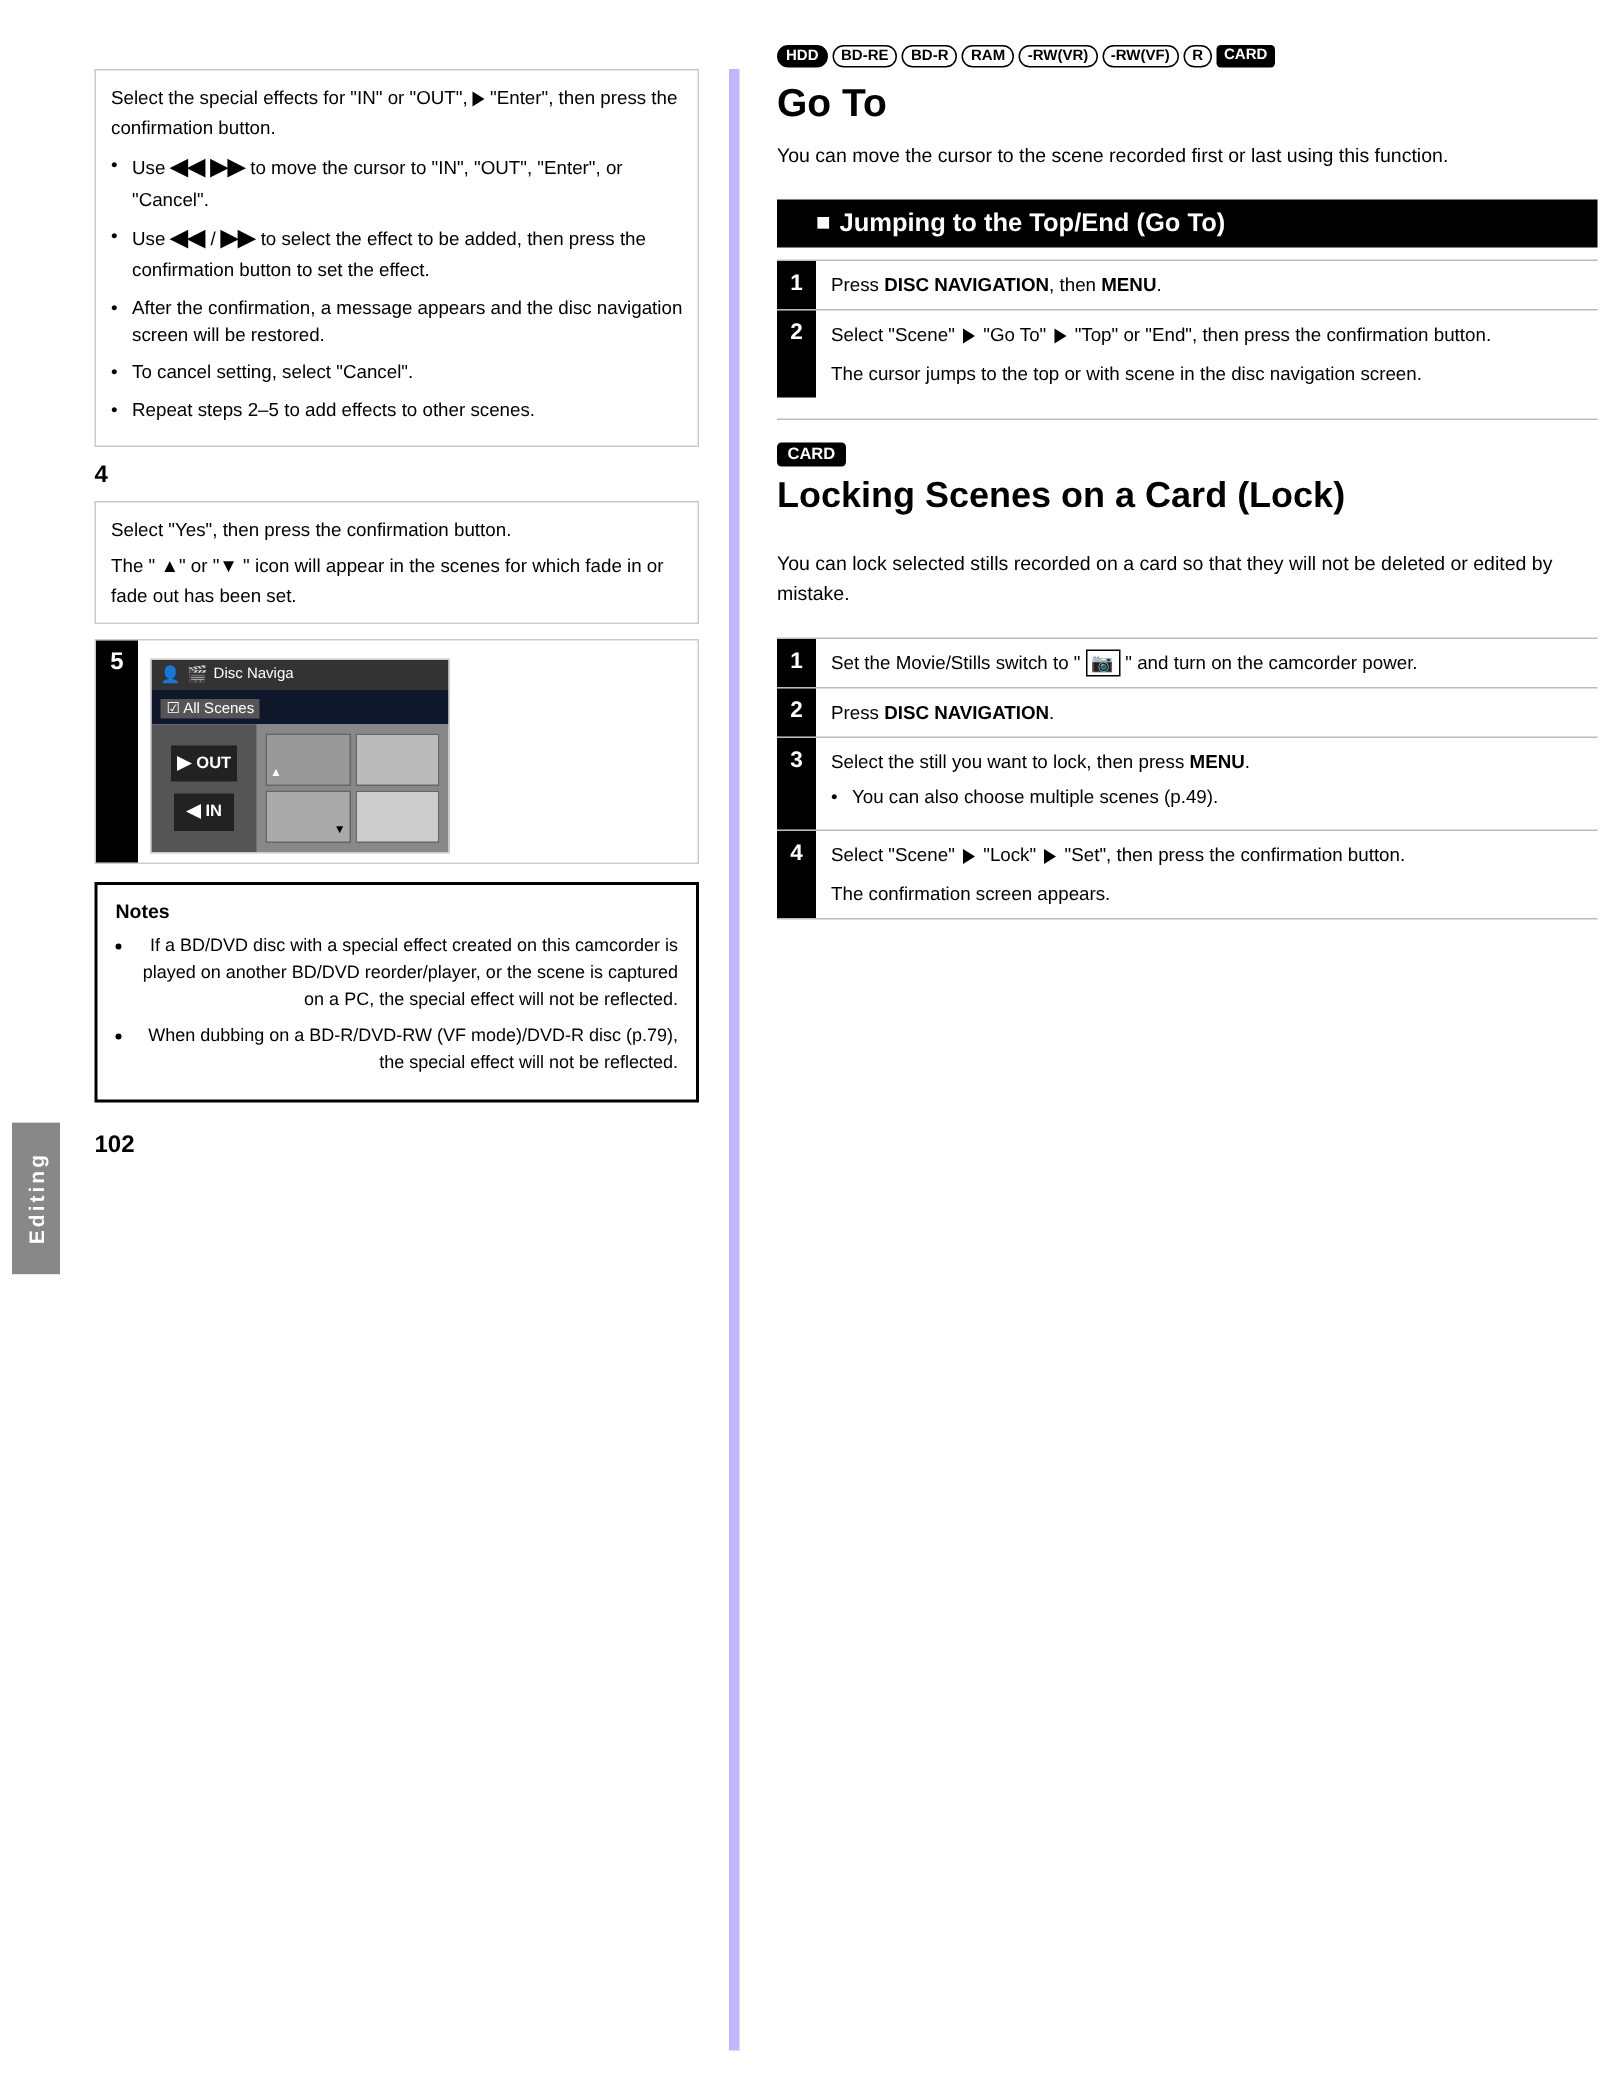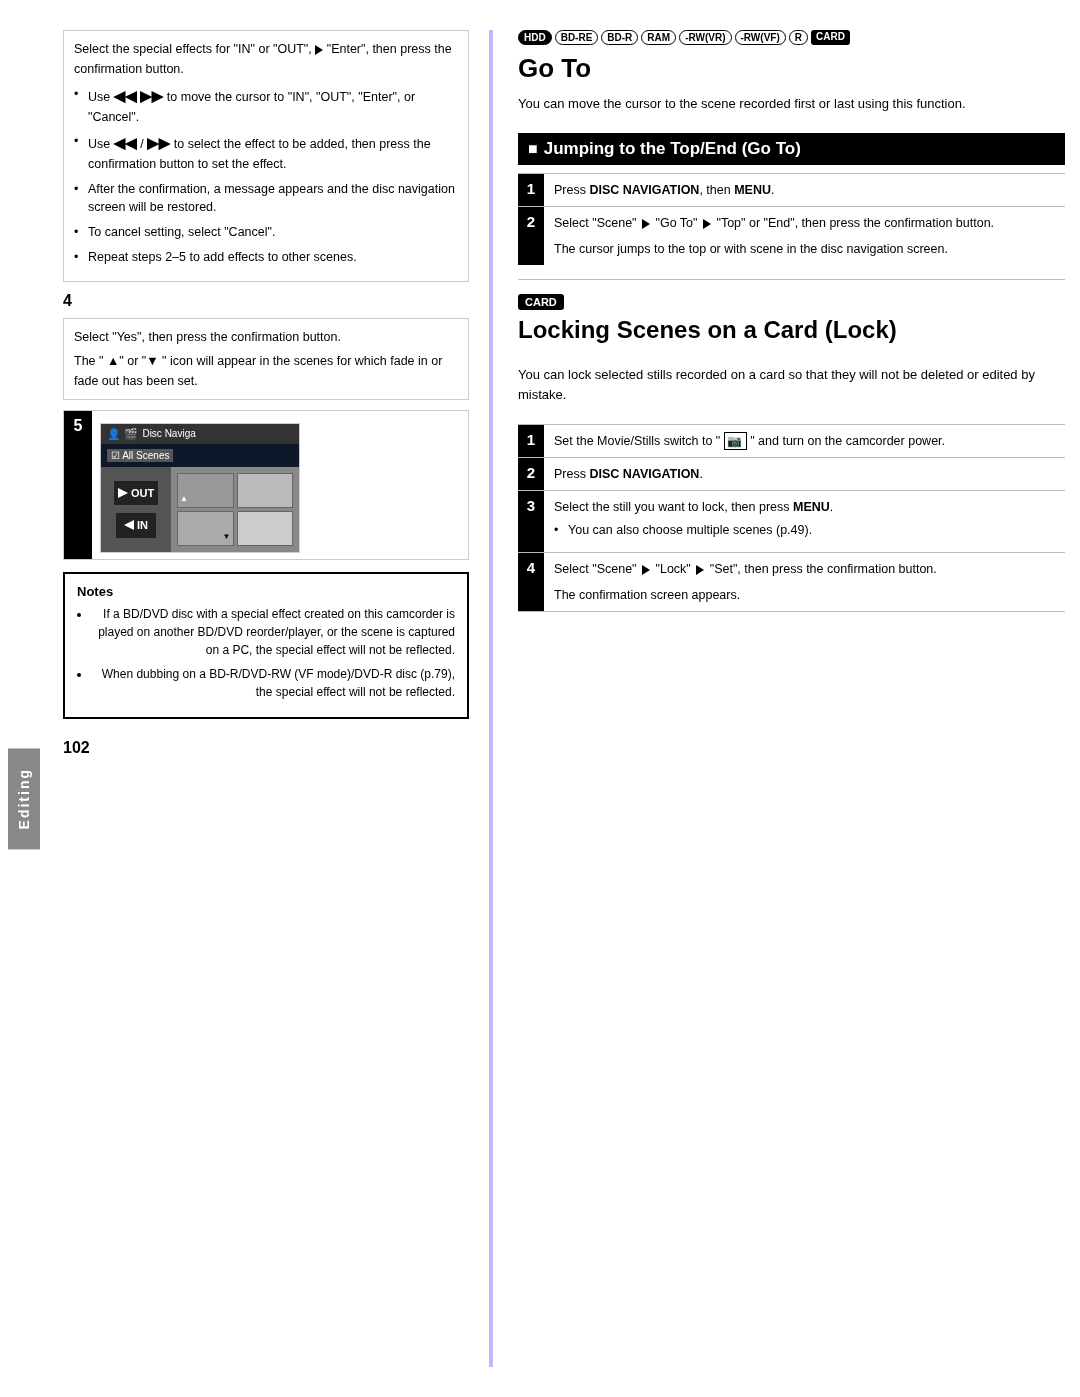"Select the special effects for" .left-column { border-right: 4px solid #c4b5fd -> 7px solid #c4b5fd; margin-top: none -> 16px }
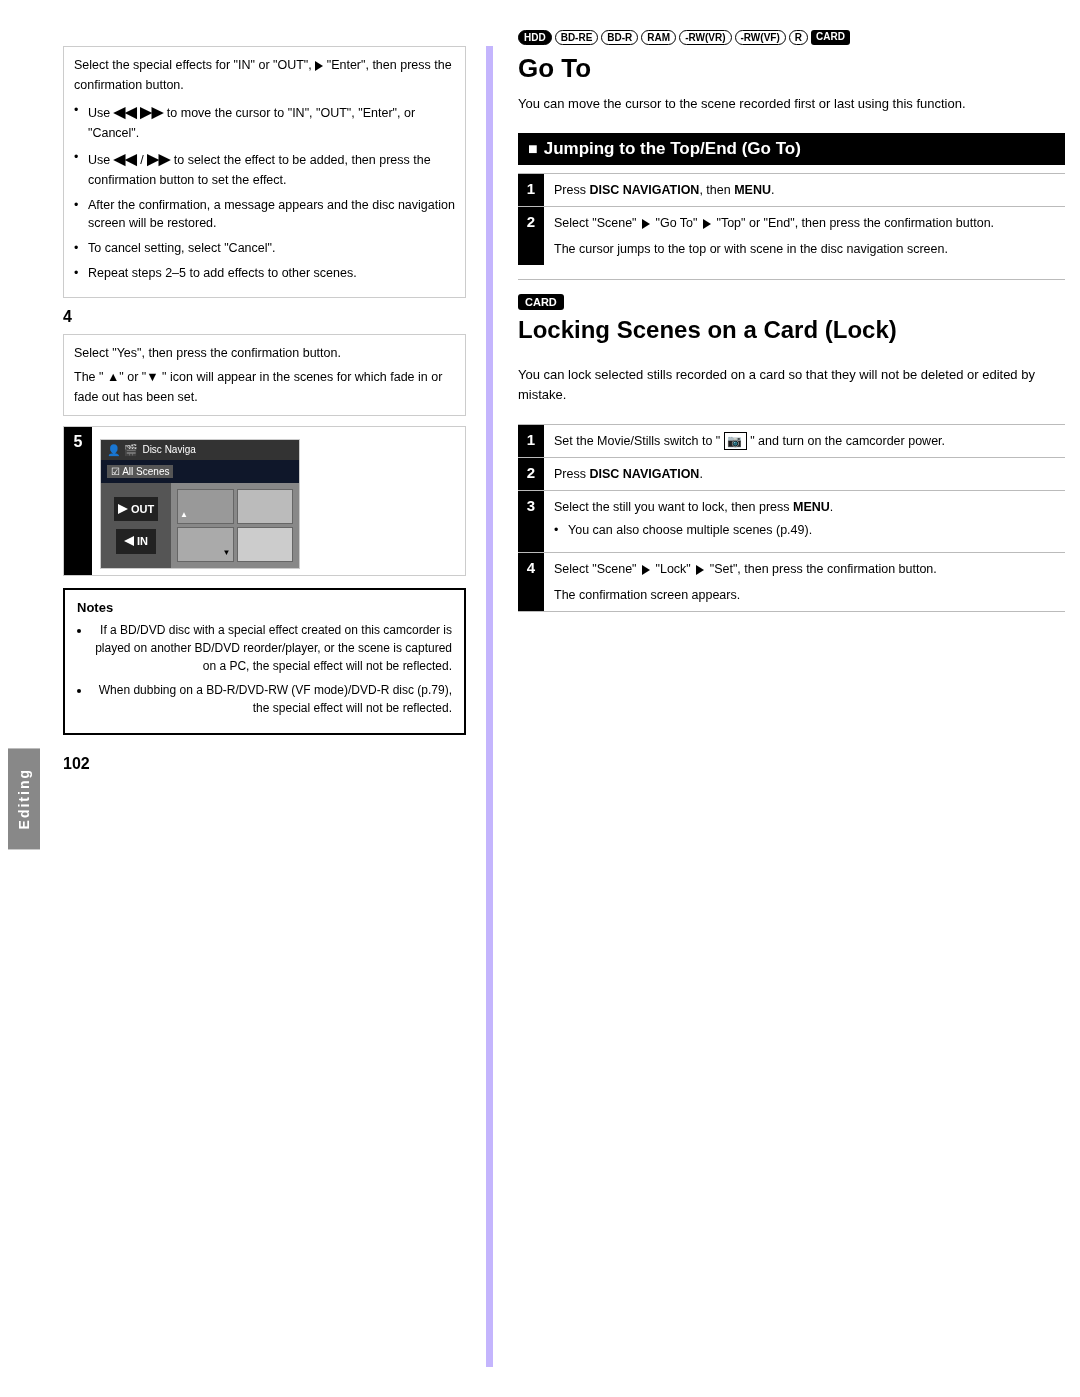"Jumping to the Top/End (Go" .subsection-title { padding: 6px 10px -> 6px 26px }
